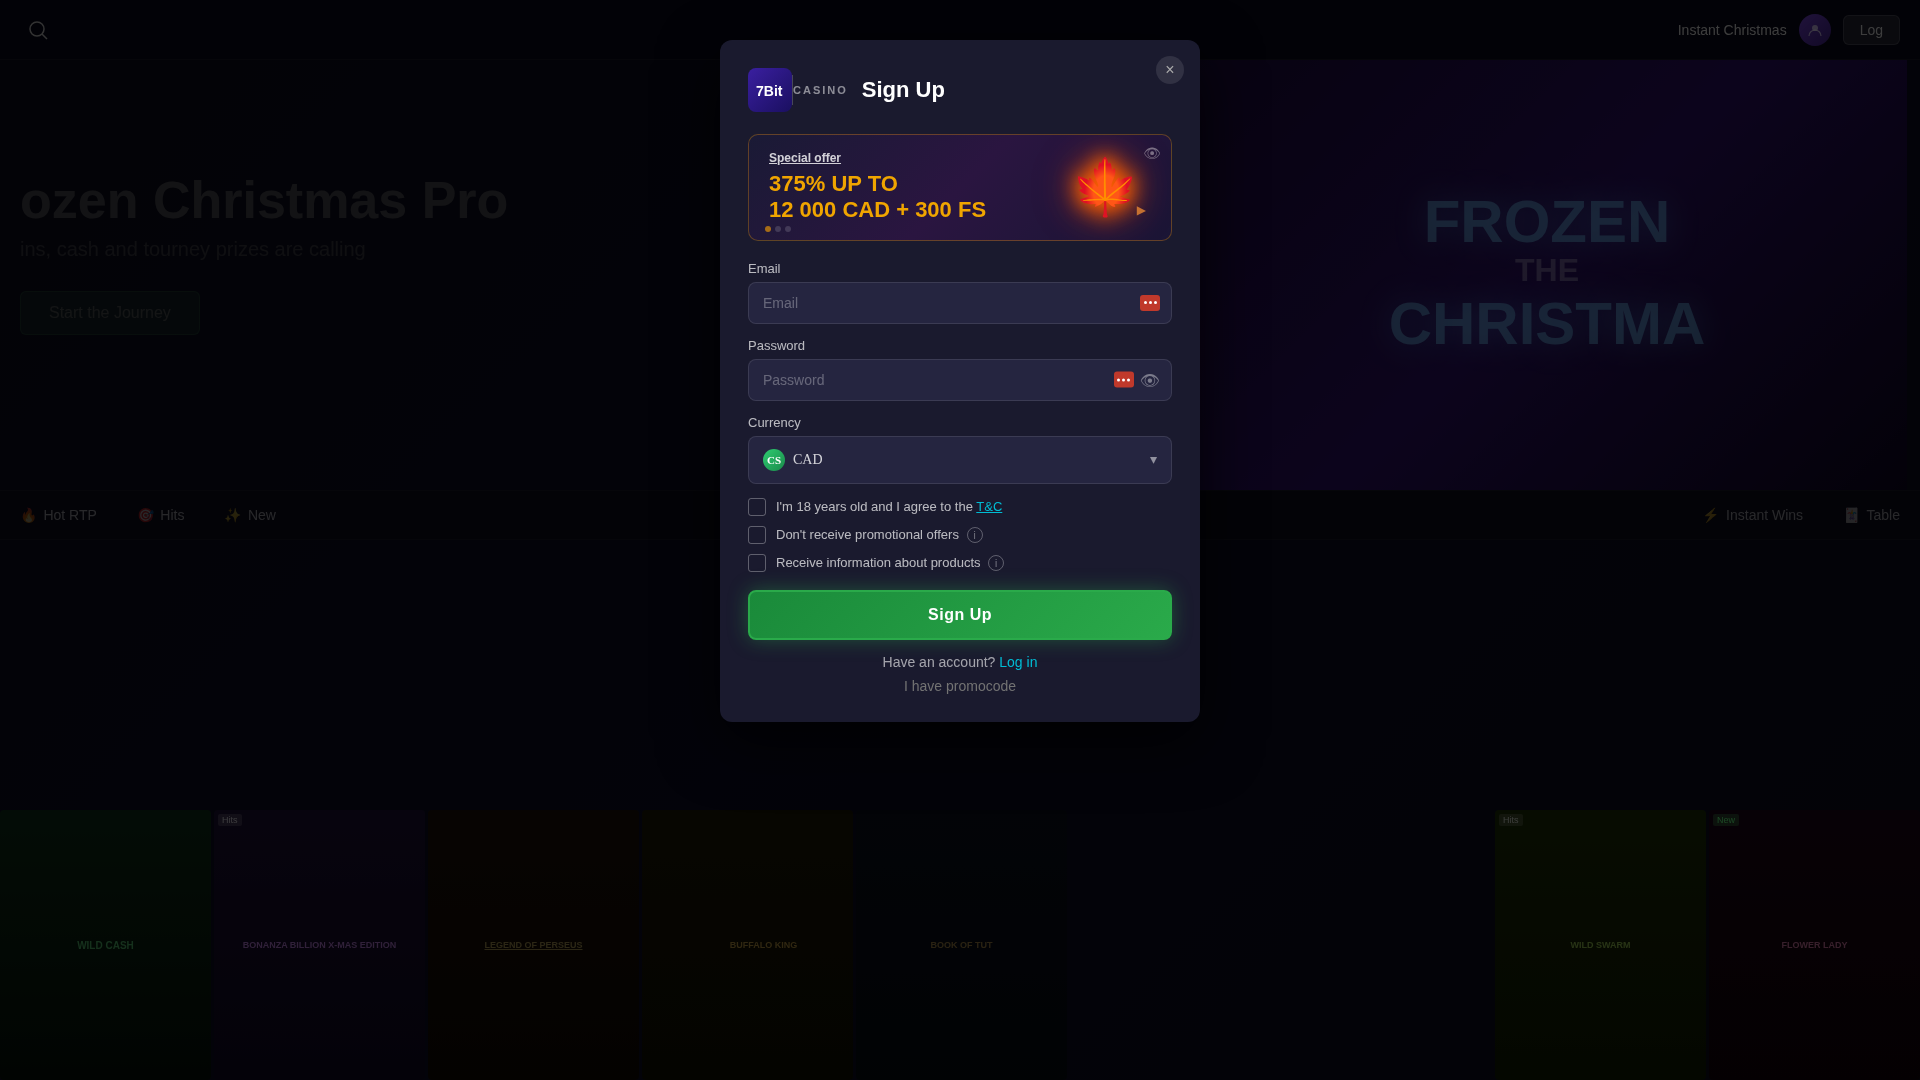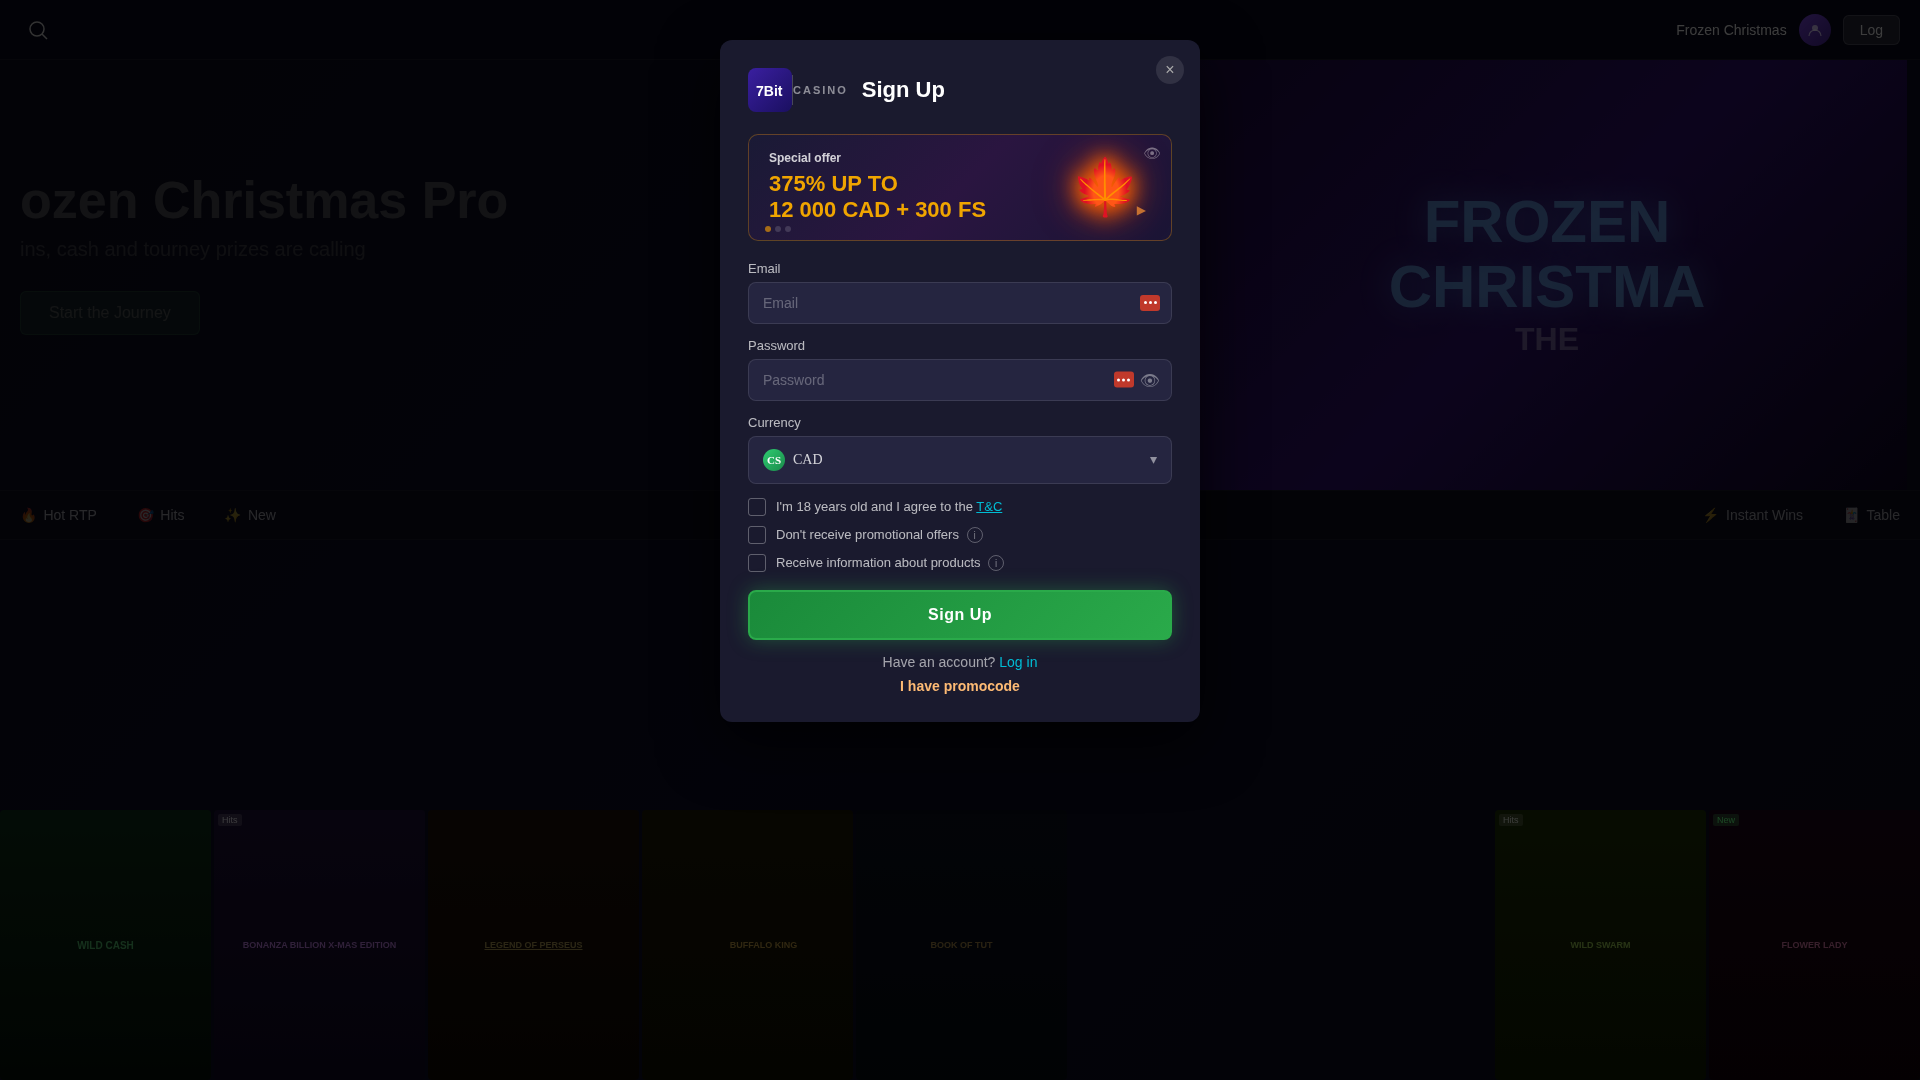"Frozen Christmas" span { text: Frozen -> Instant }
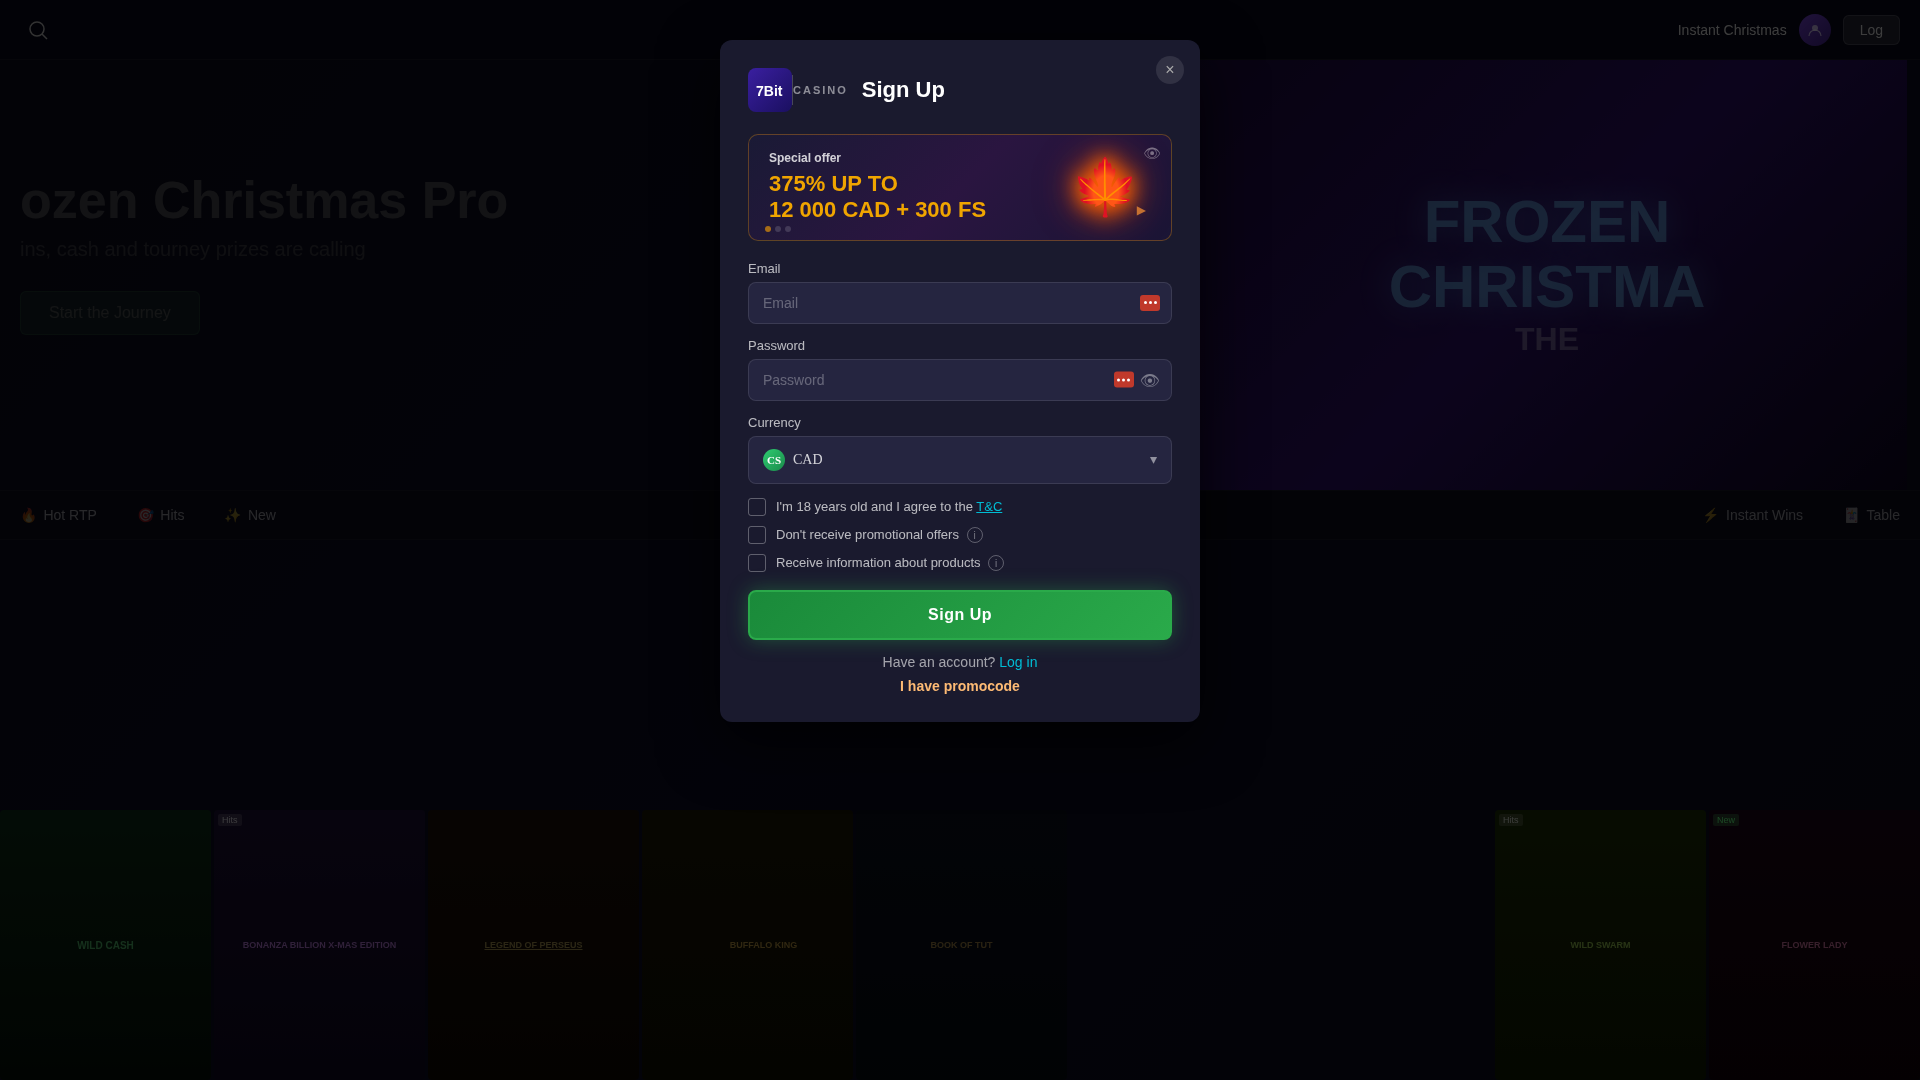"Special offer" .promo-label { text-decoration: none -> underline }
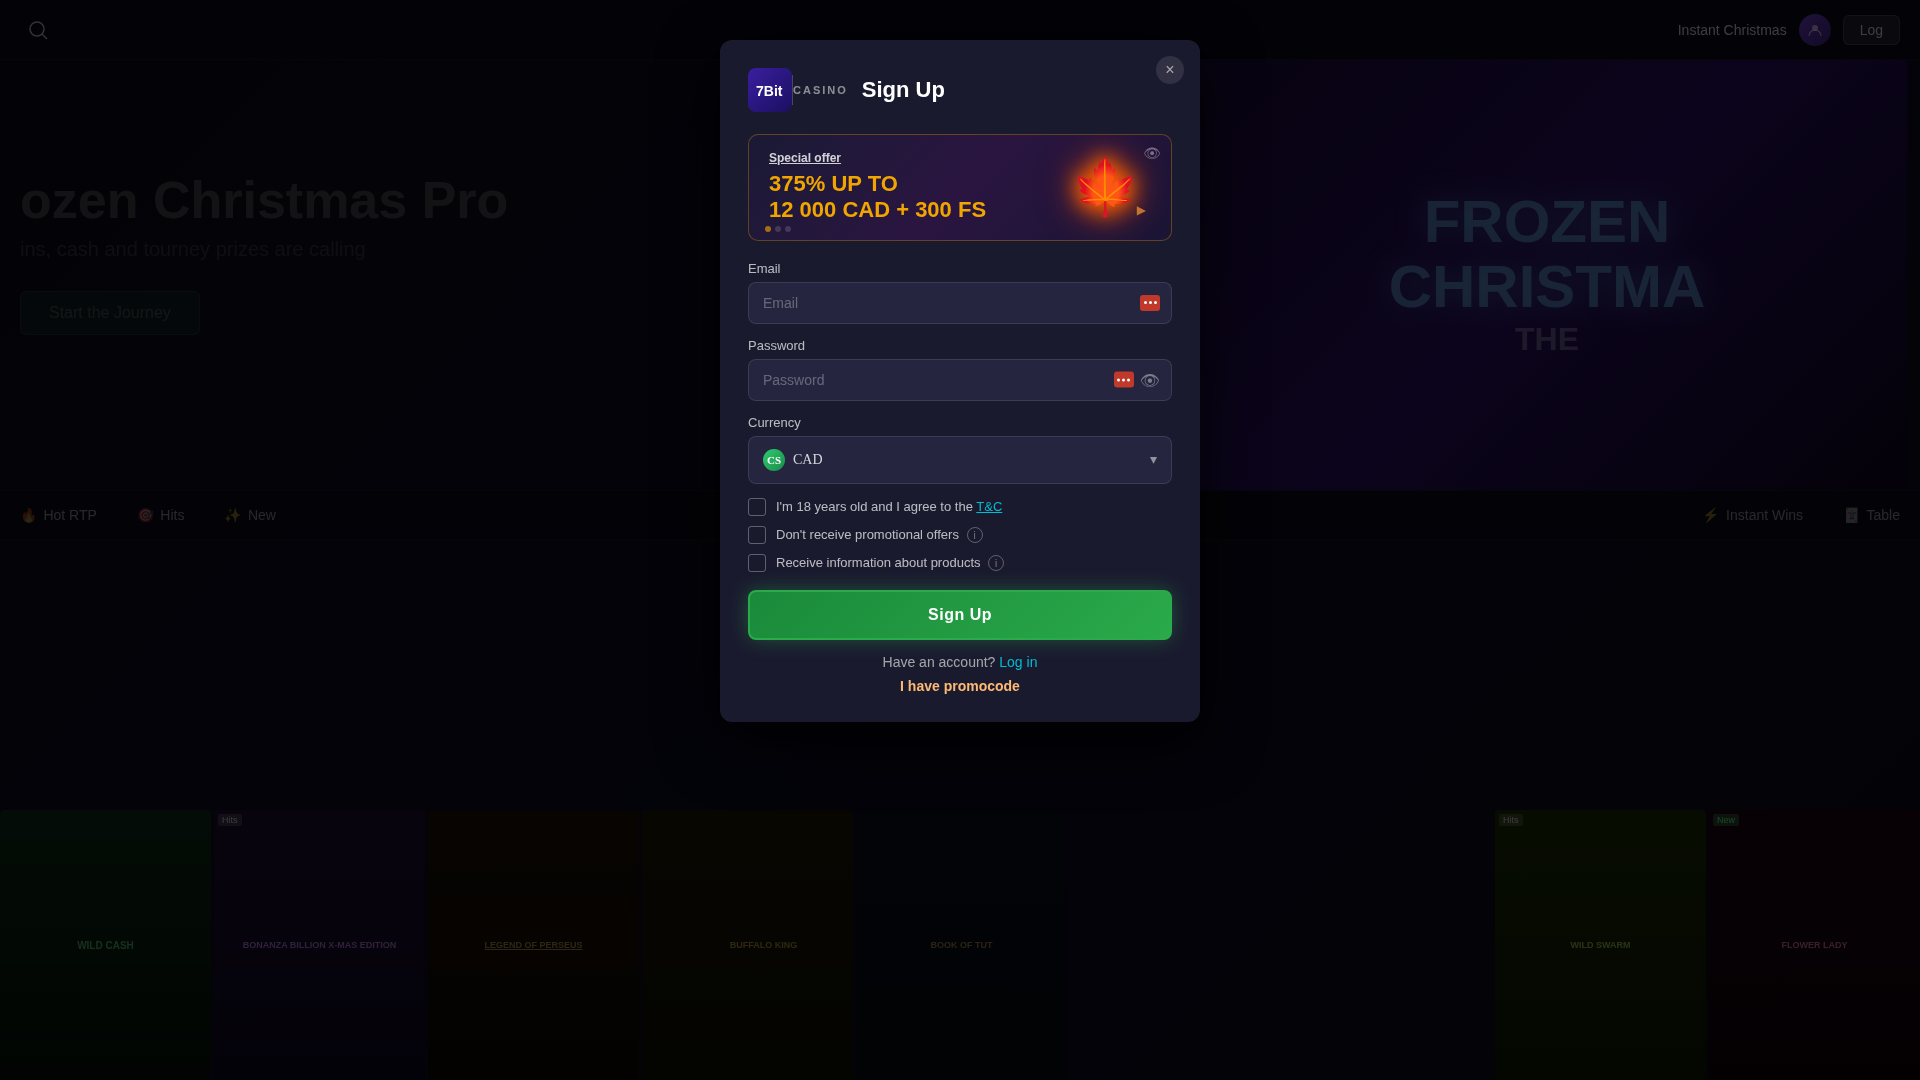"CHRISTMA" div { order: before "THE" -> after "THE" }
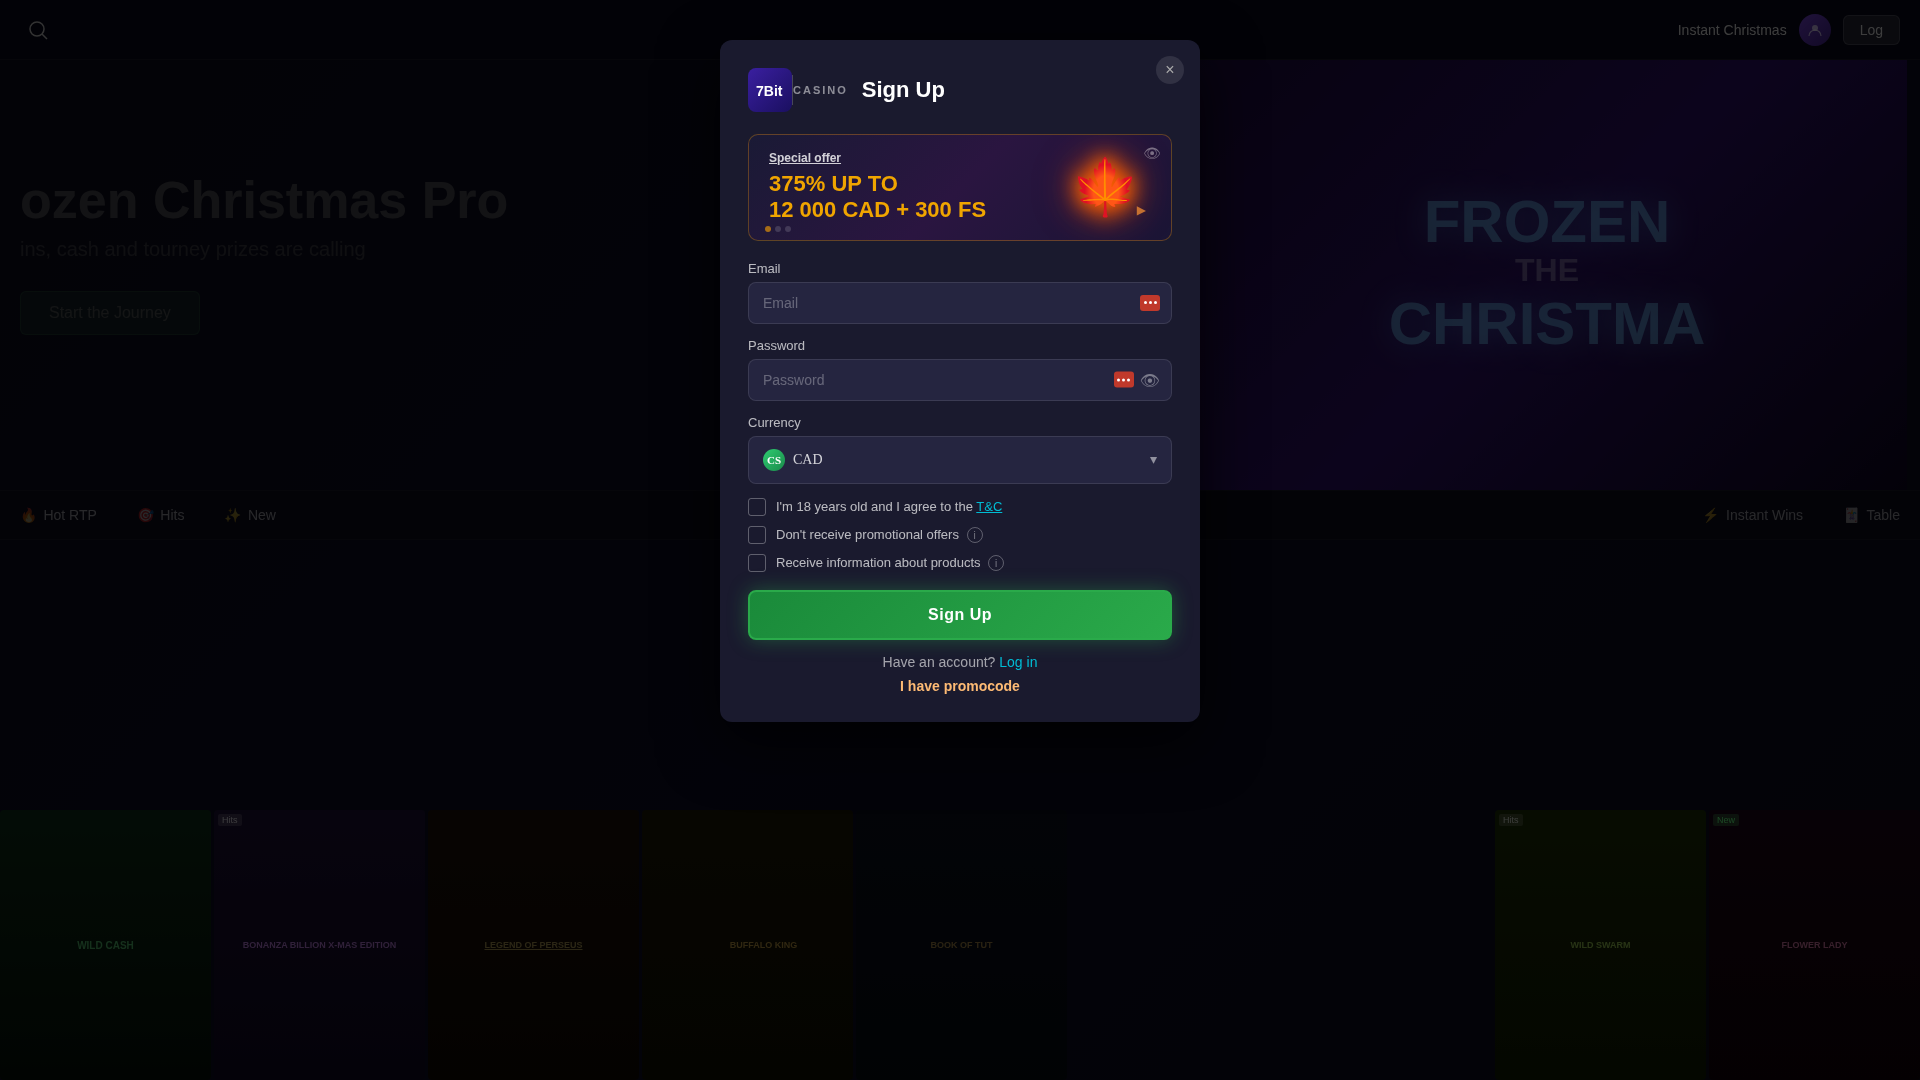"I have promocode" .promocode-link { color: #fdba74 -> #737373; font-weight: bold -> none }
